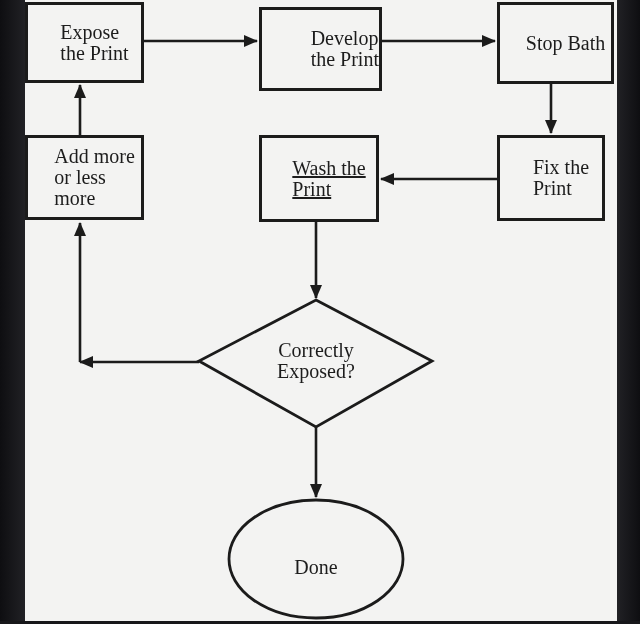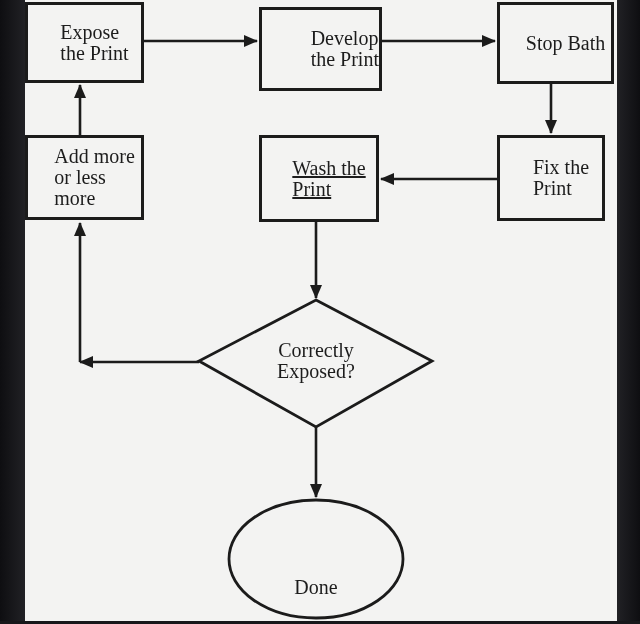"Done" .l-done { margin-top: 20px -> none }
